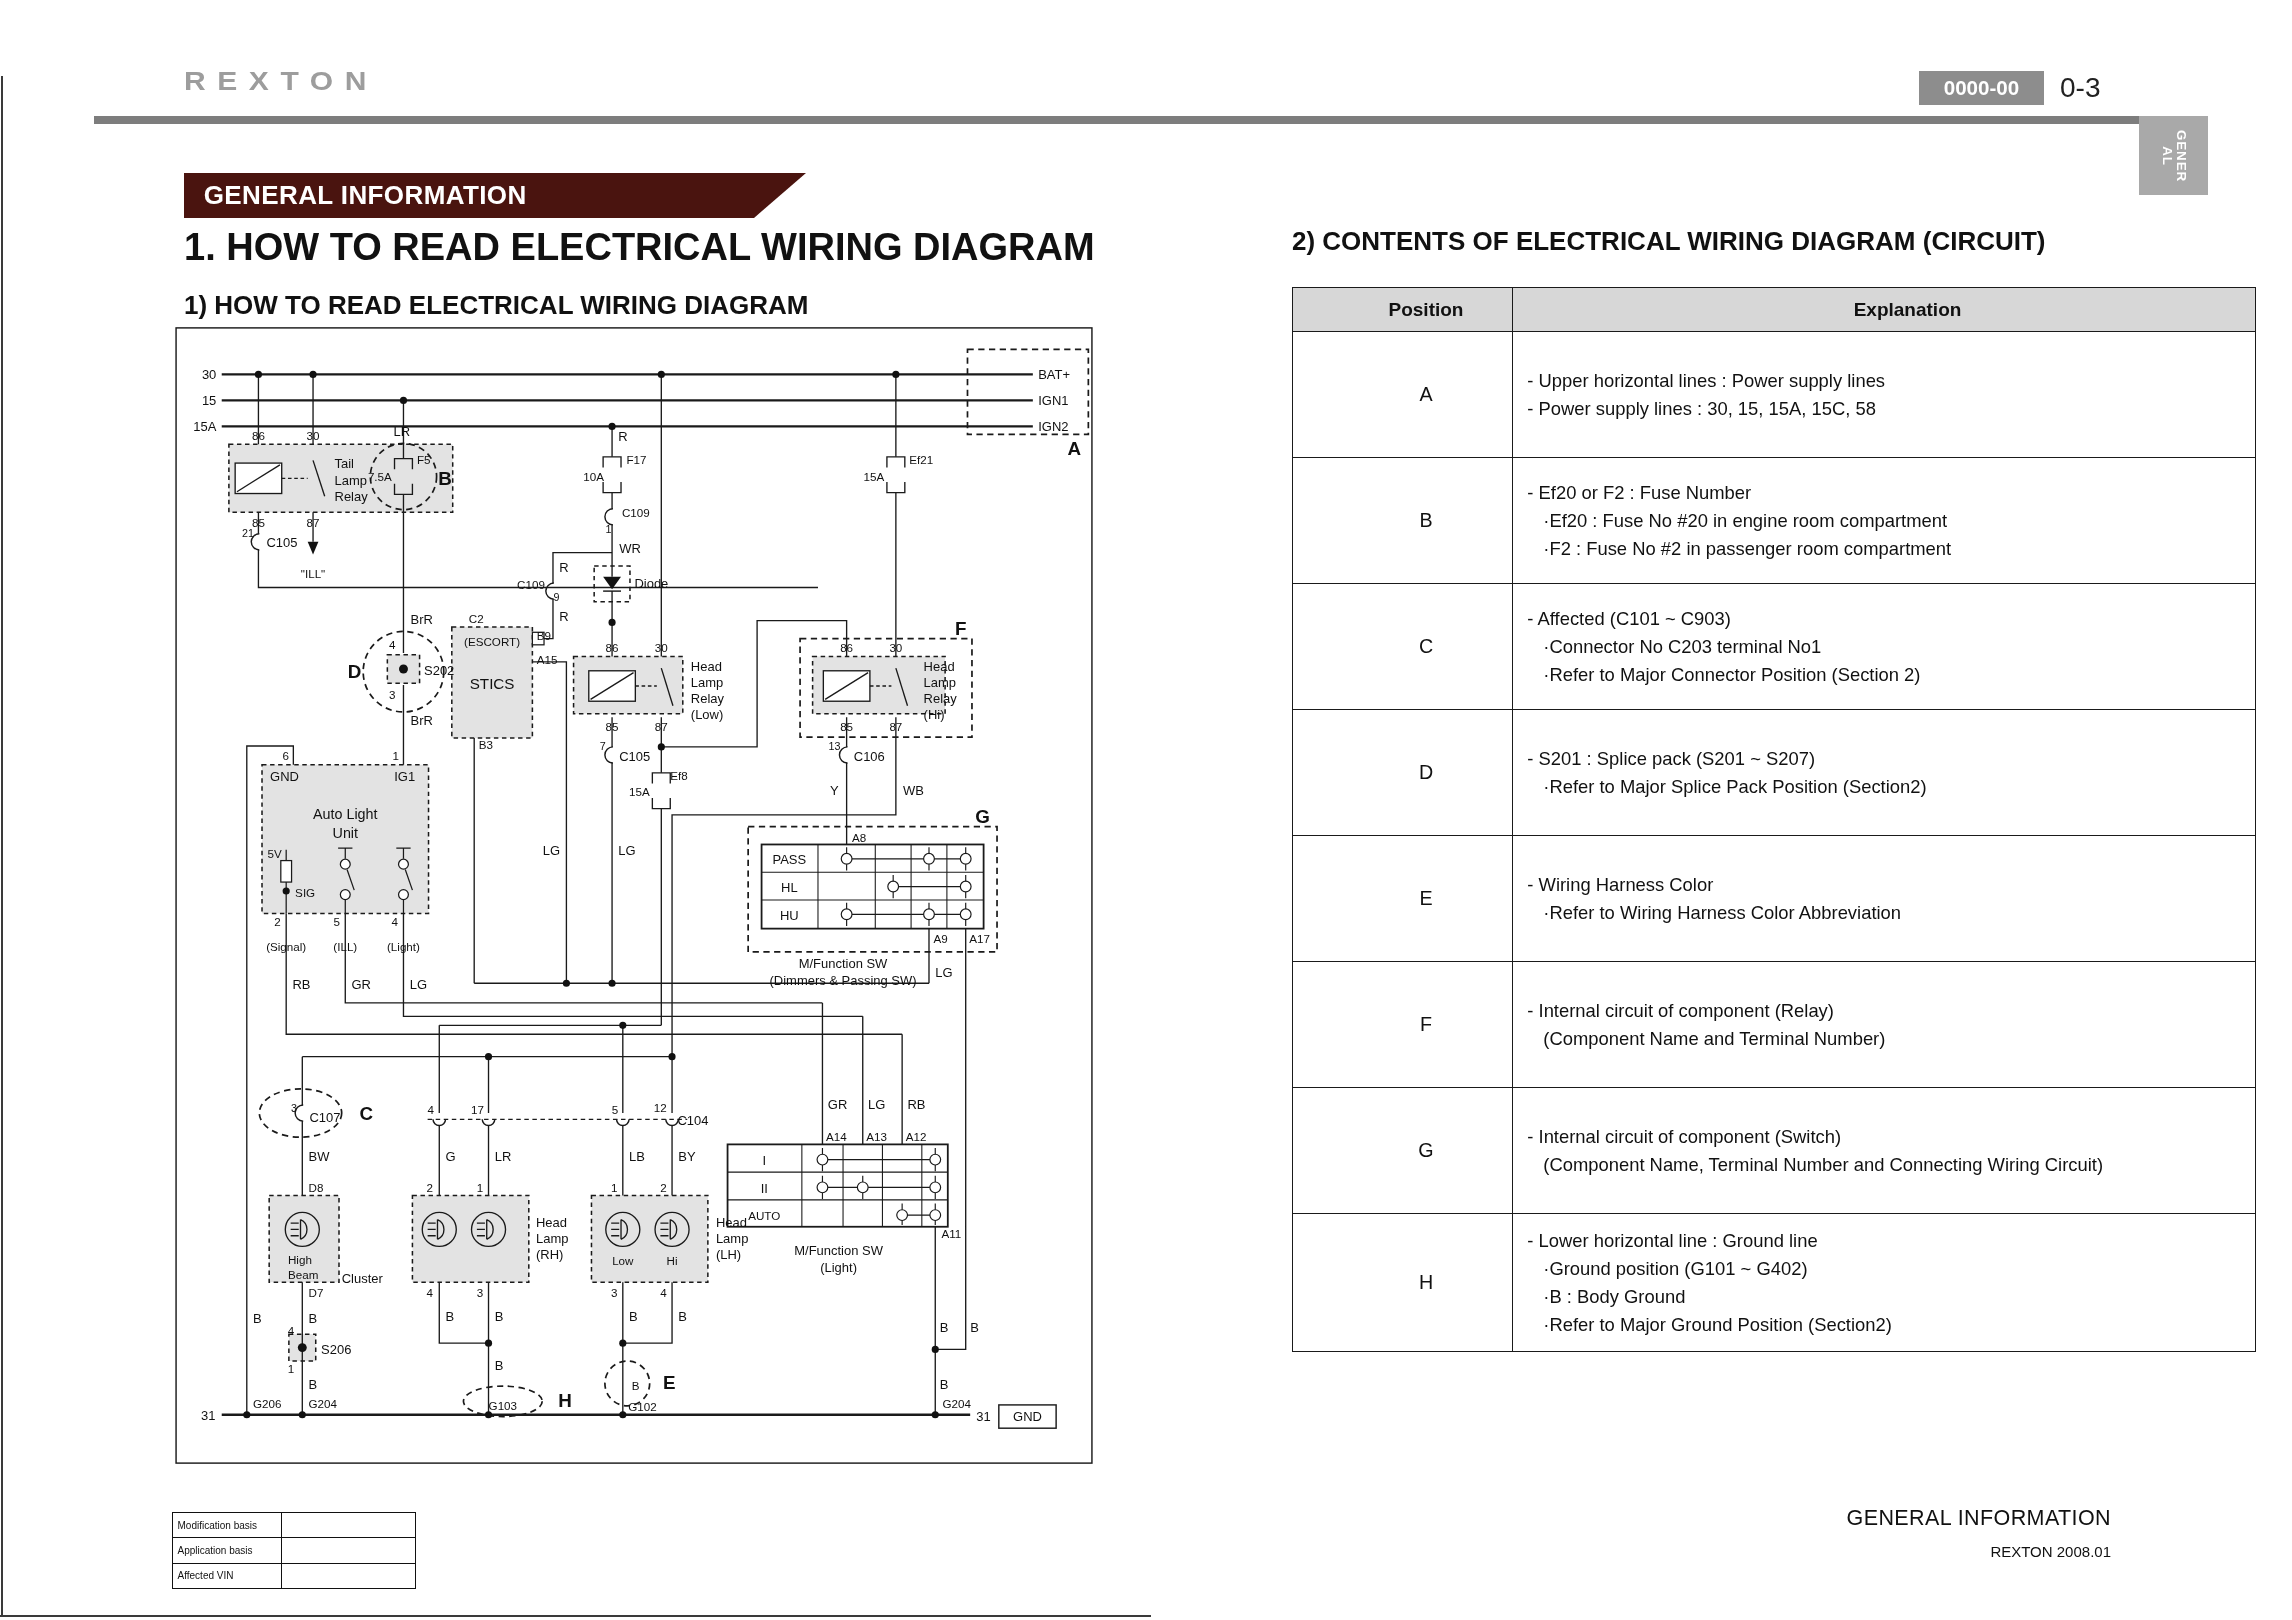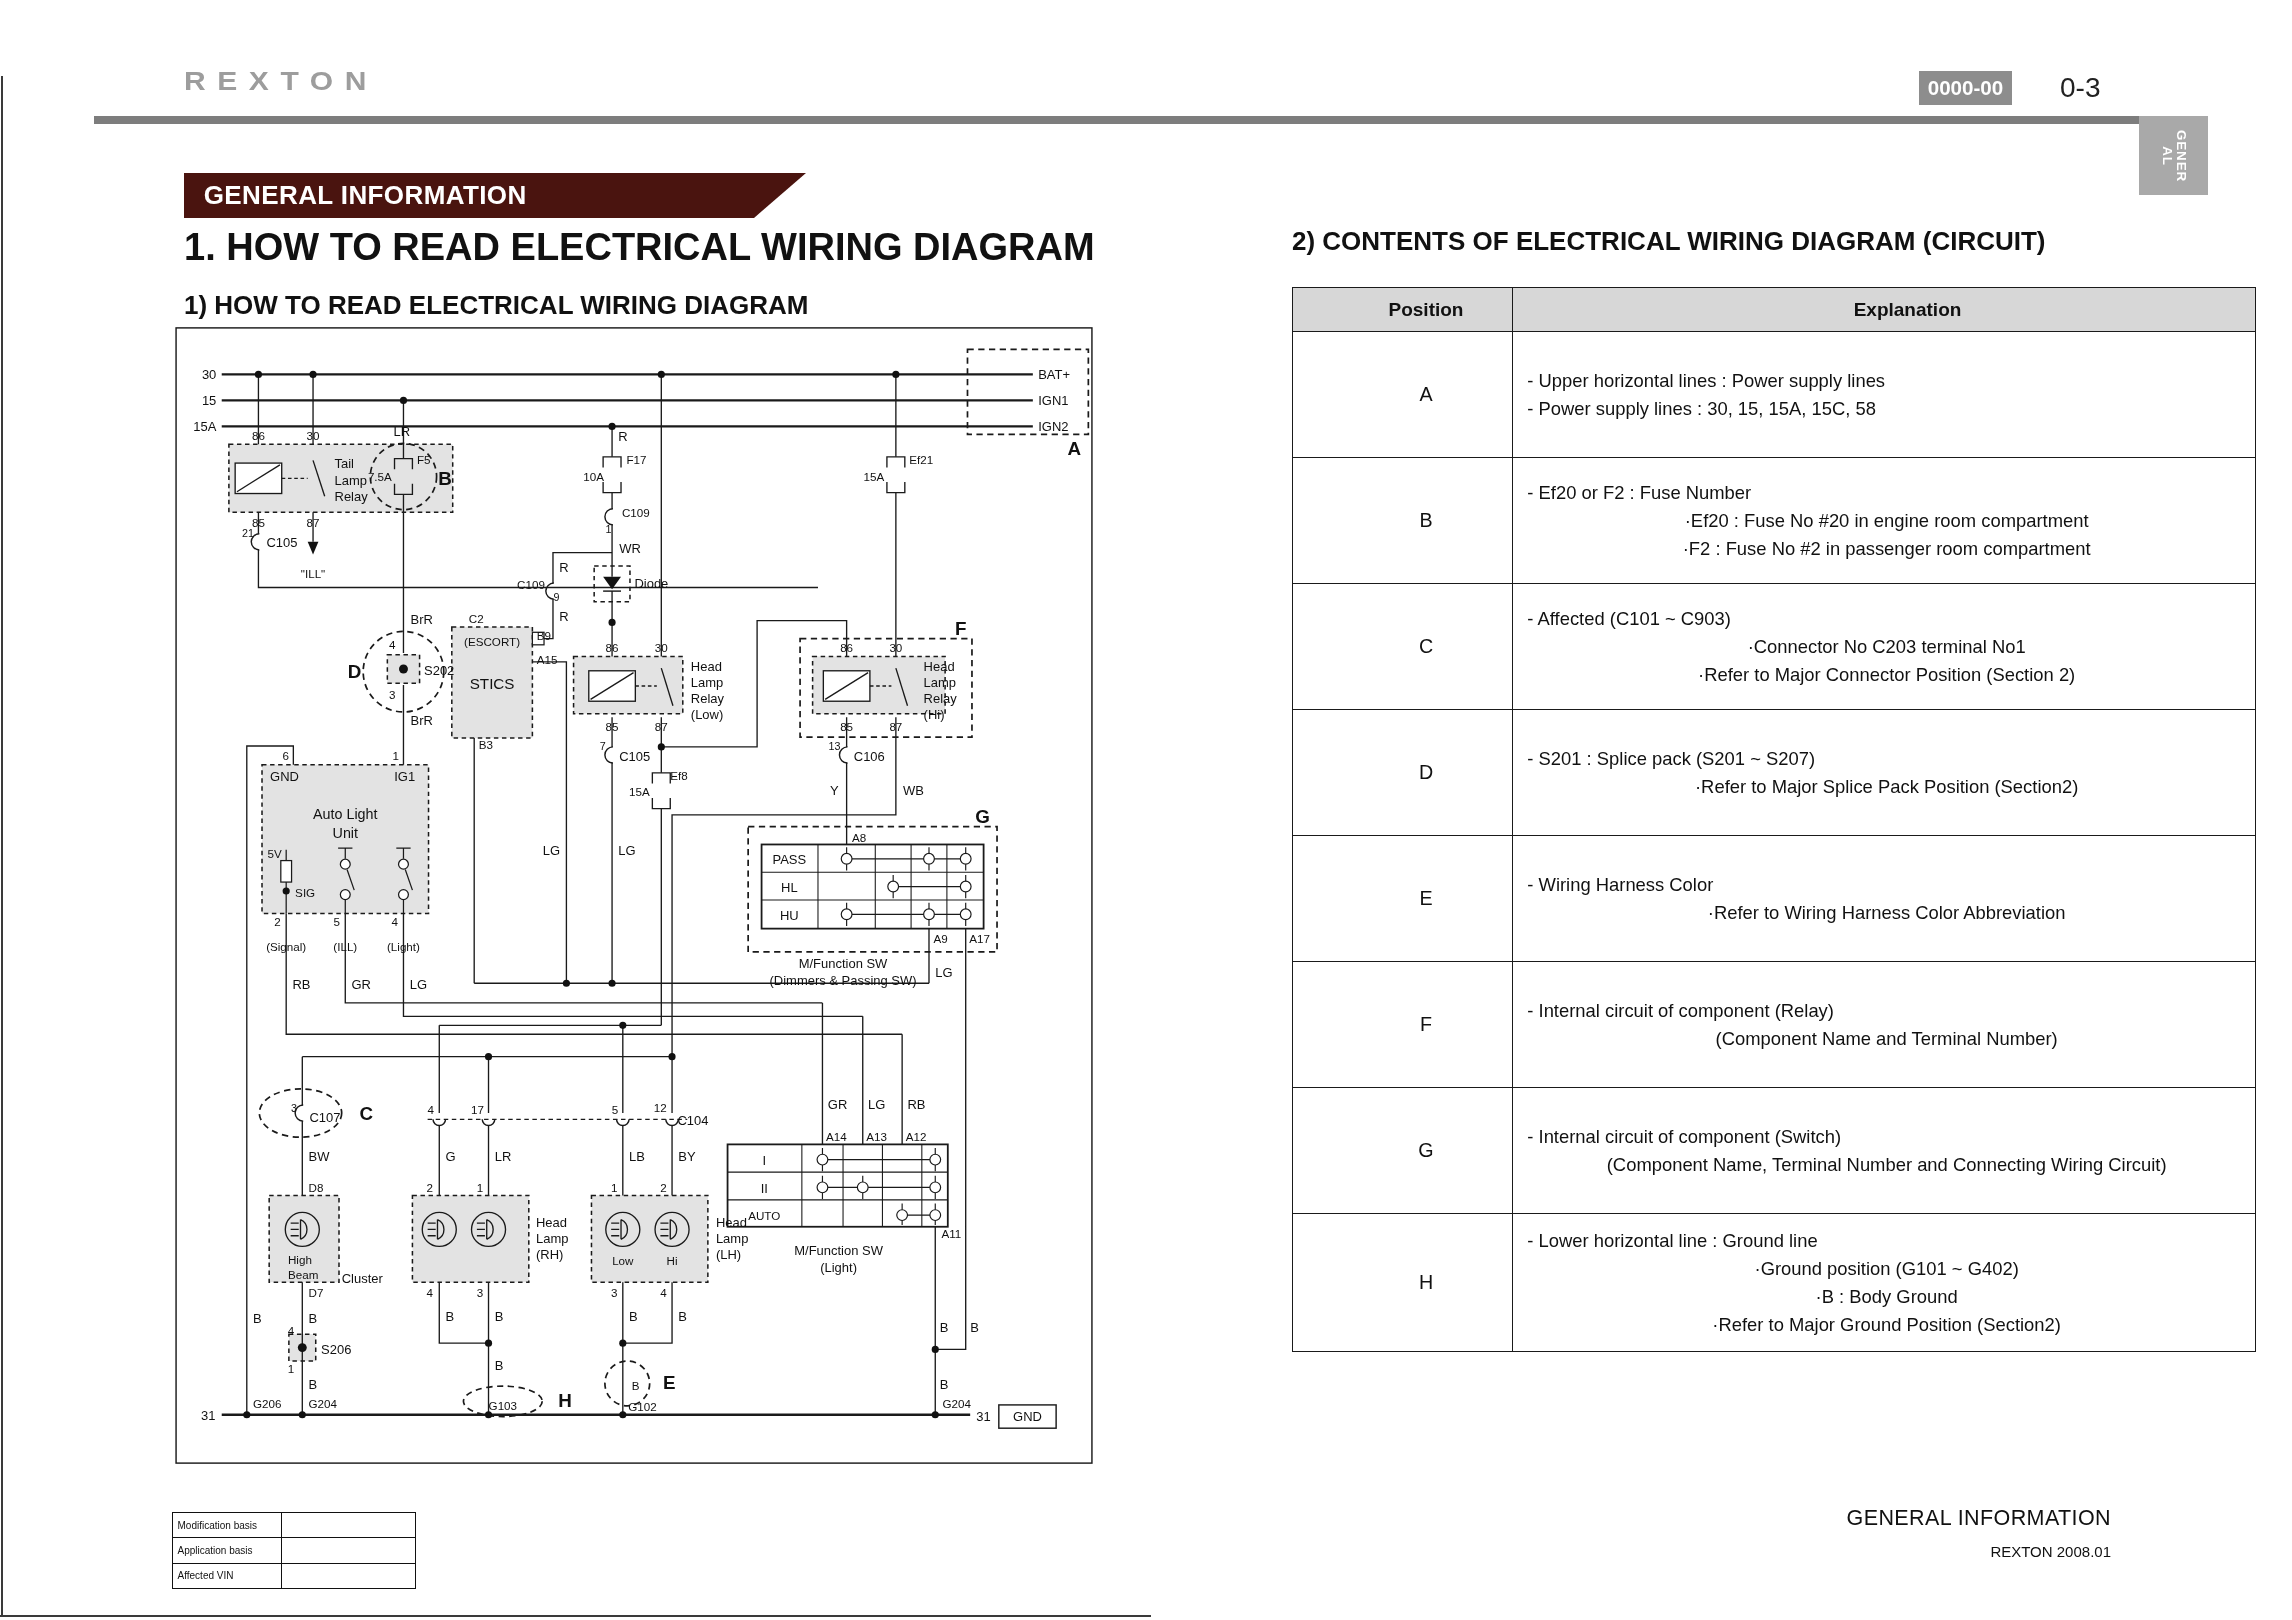"0000-00" #badge { width: 93px -> 125px }
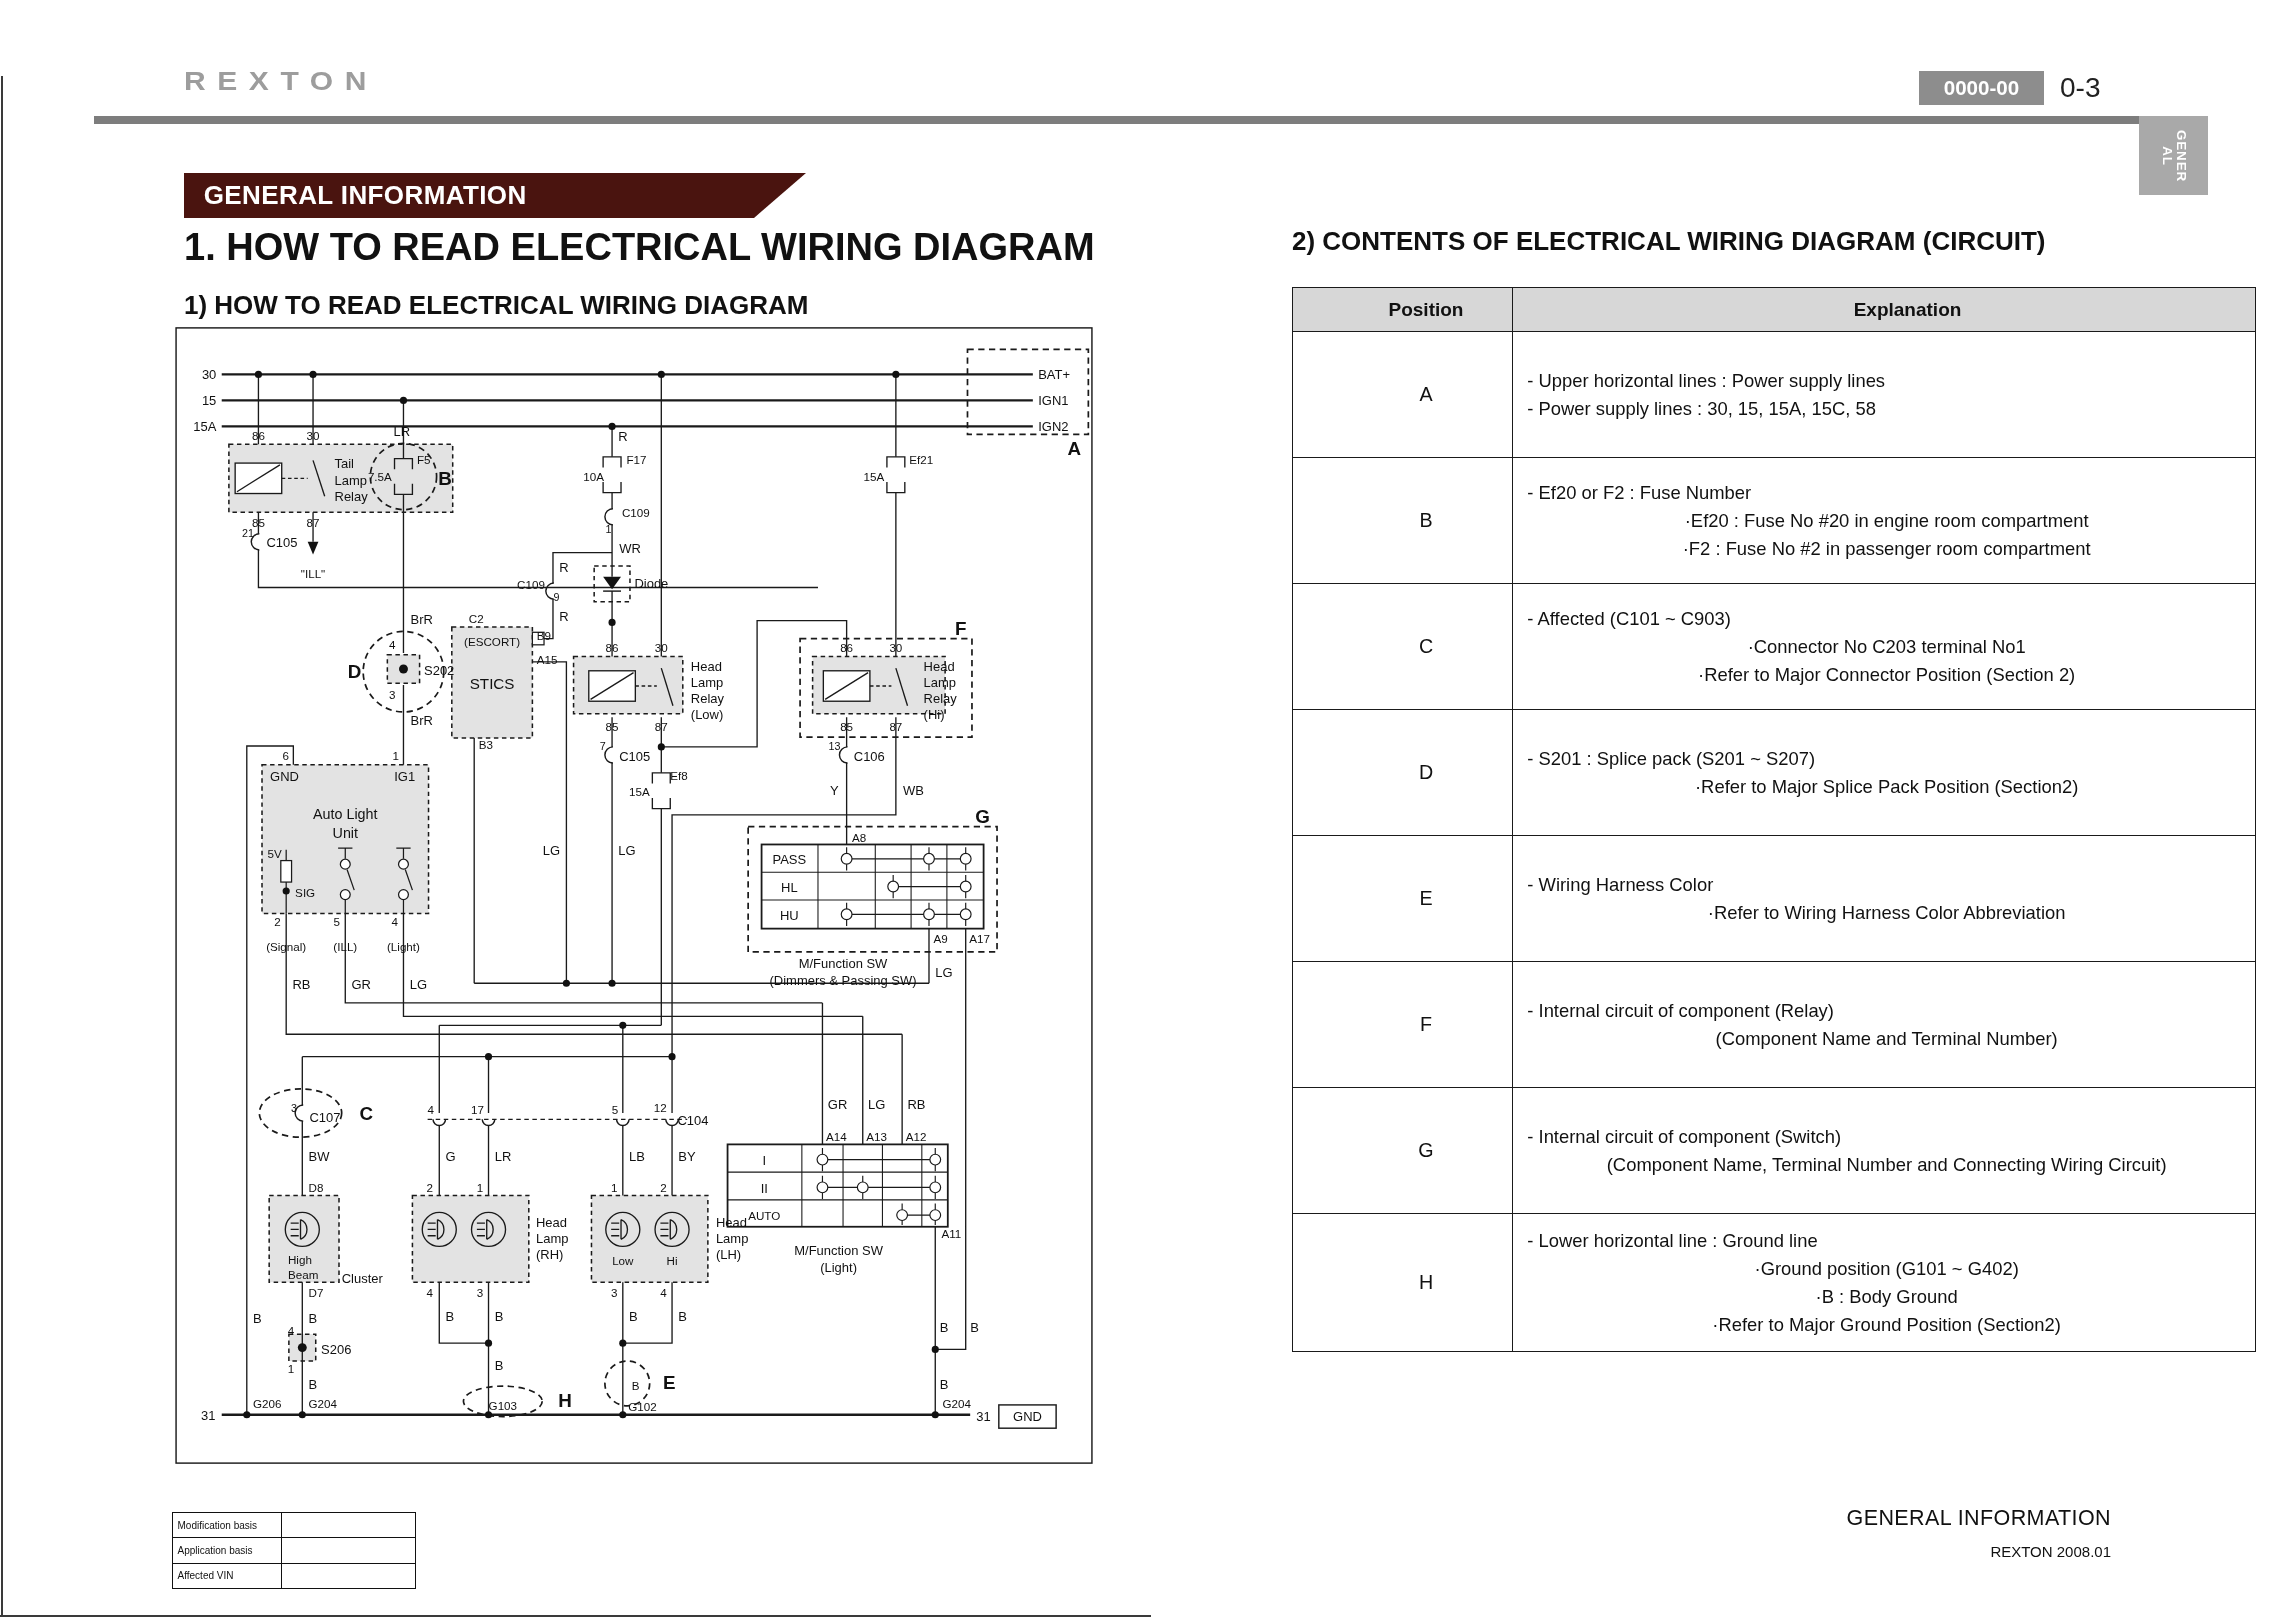"·Ef20 : Fuse No #20" #exp .sub { margin-left: none -> 16px; text-align: center -> none }
